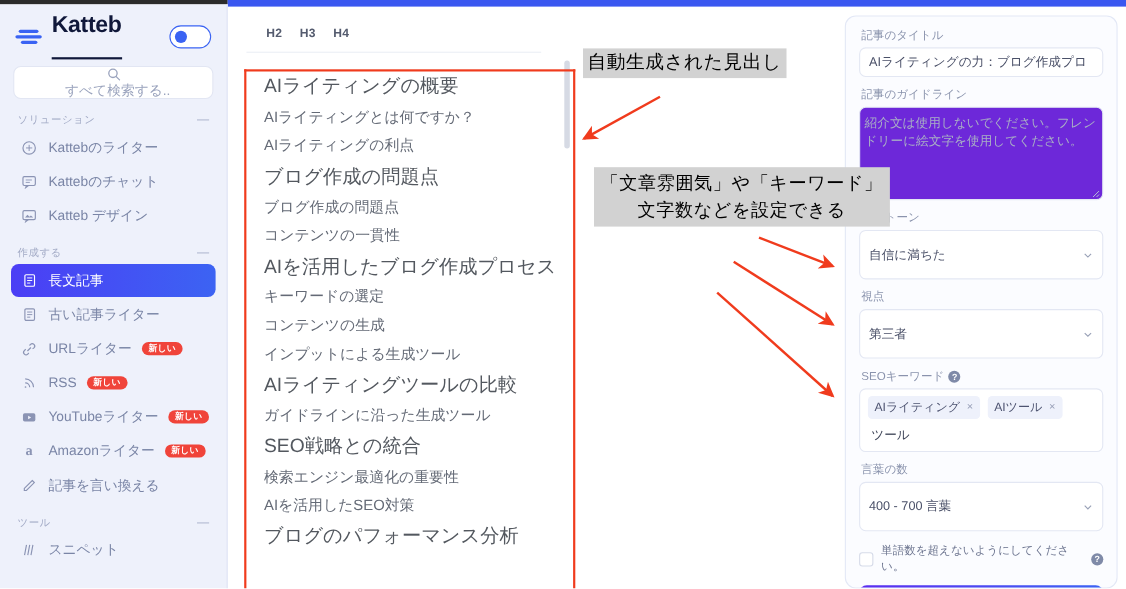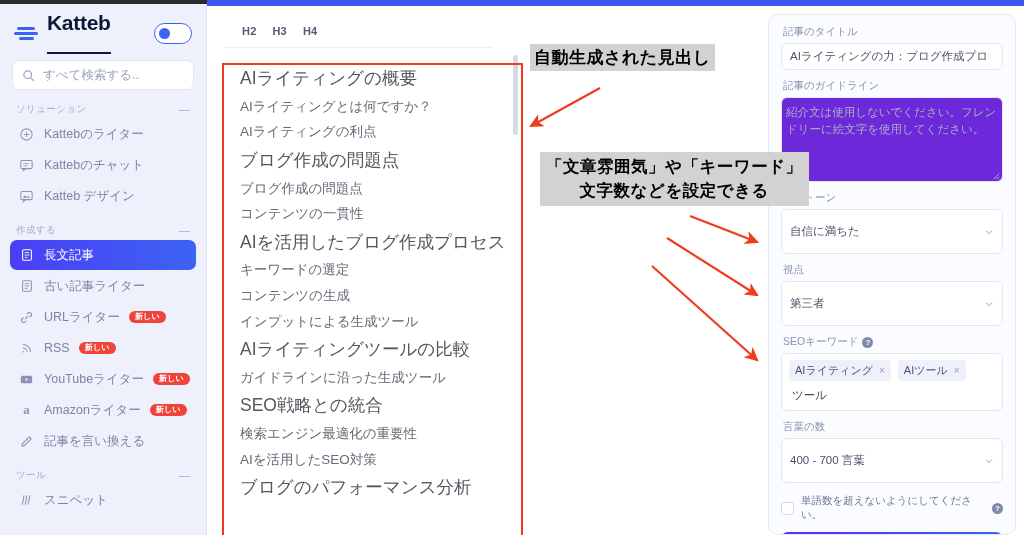"自動生成された見出し" .callout { font-weight: bold -> normal }
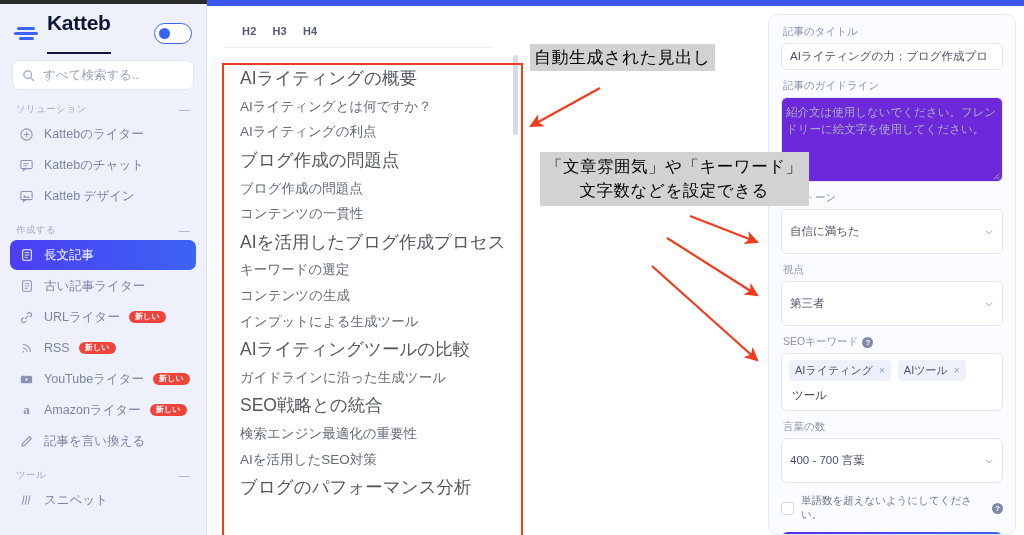"すべて検索する.." .searchbox { flex-direction: none -> column }
